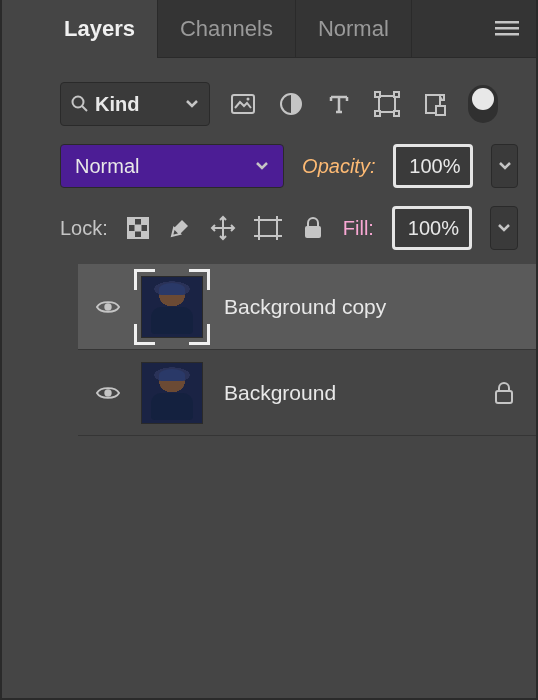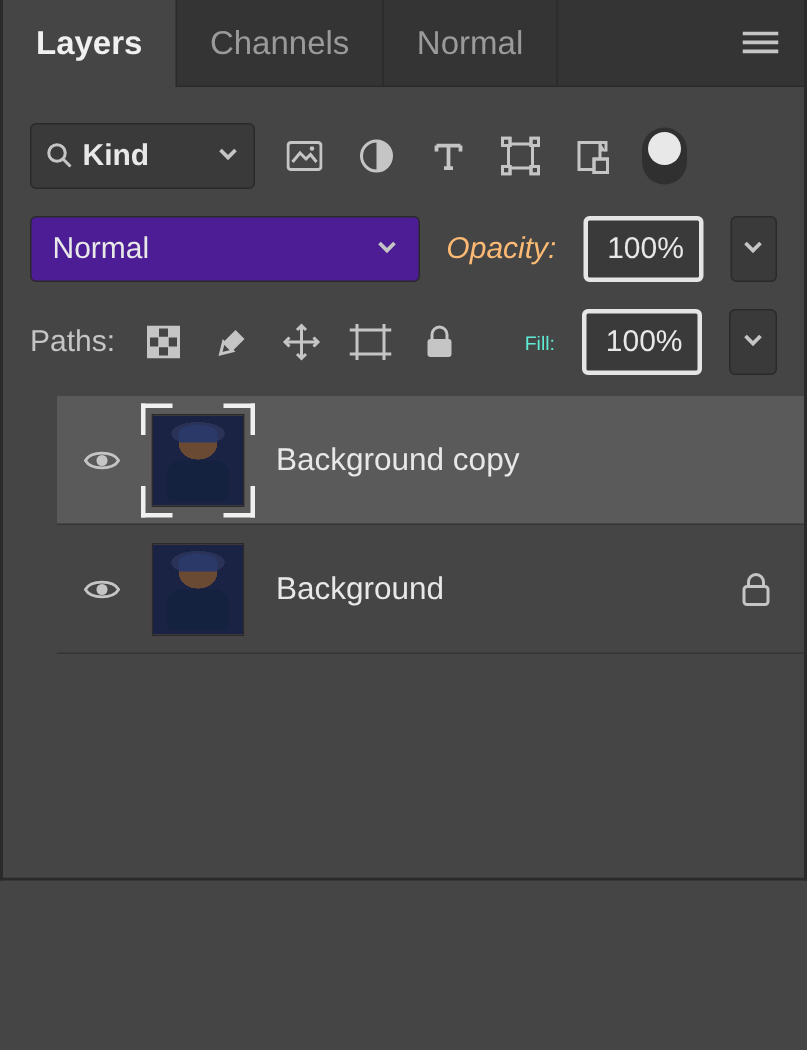"Layers" .panel { height: 587px -> 700px; padding-left: none -> 40px }
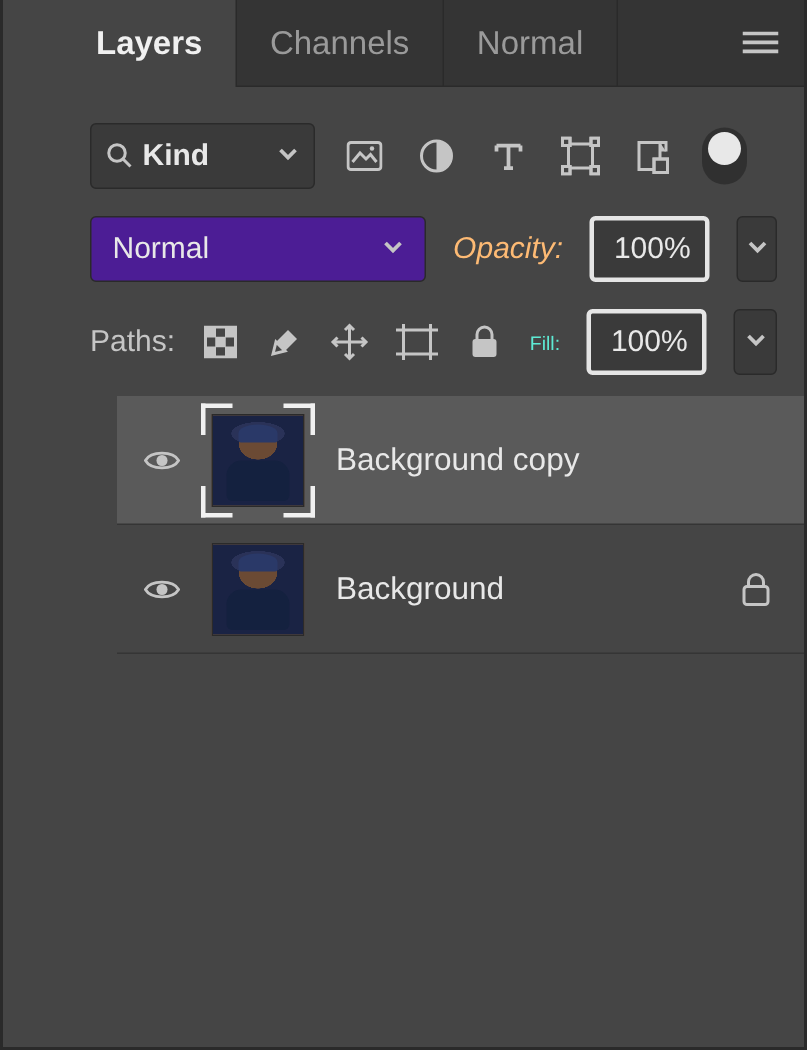"Paths:" span.lock-lbl { text: Paths -> Lock }
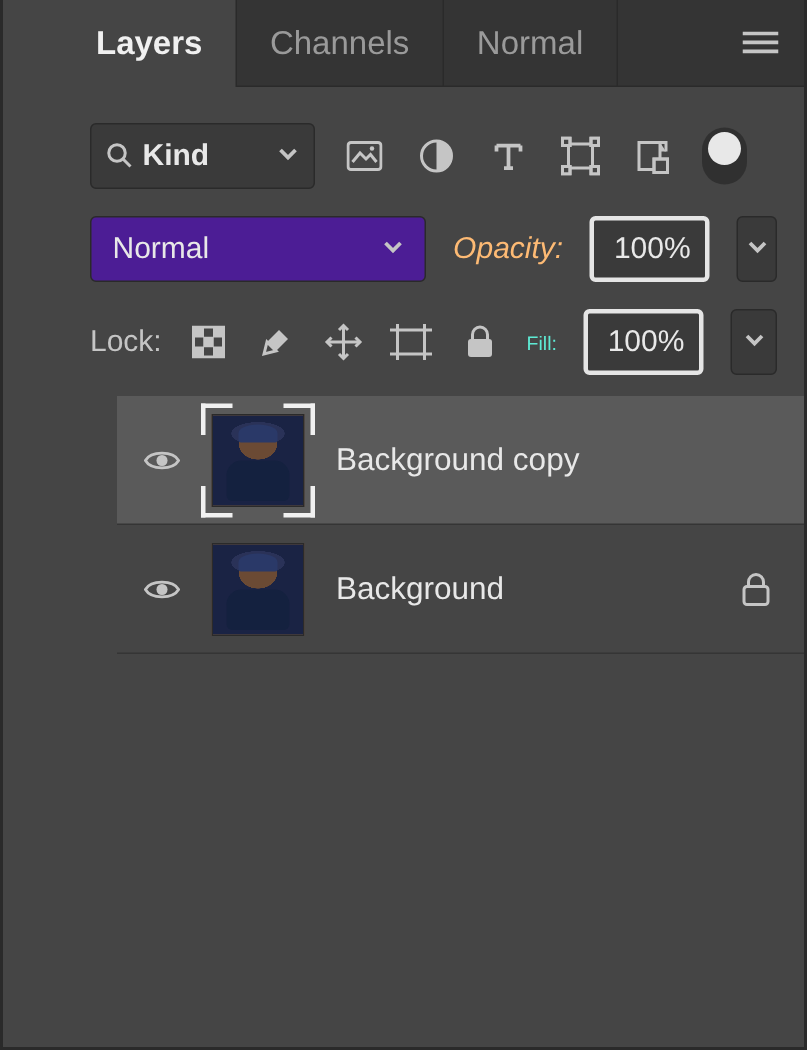"Fill:" .fill-lbl { color: #5eead4 -> #f9a8d4; font-size: 13px -> 20px }
